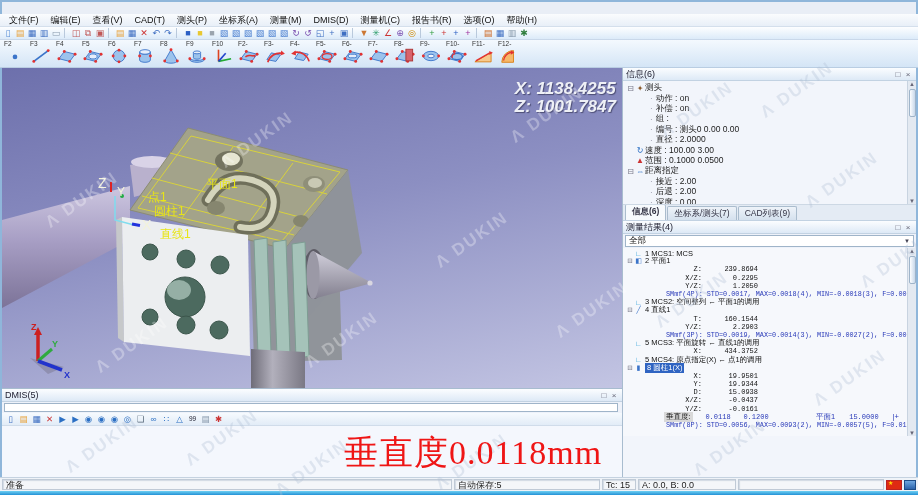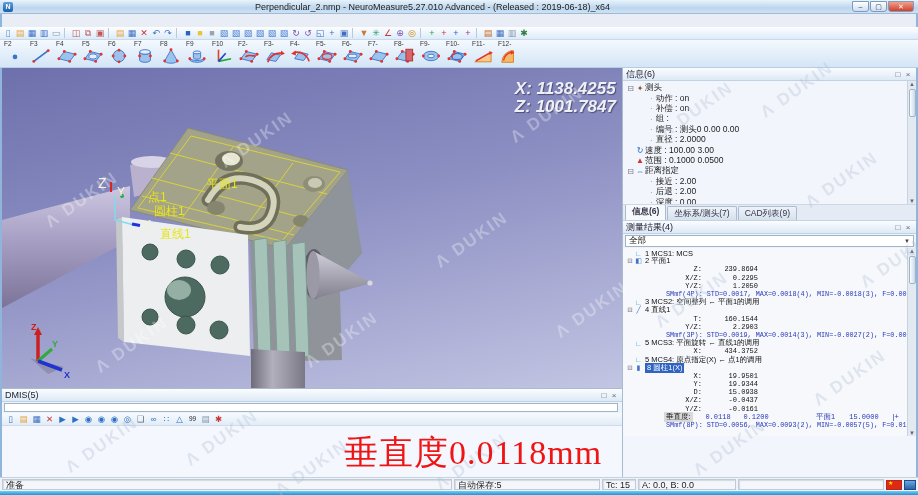"Perpendicular_2.nmp -" div.titlebar { html: <div> <span>N</span> <span>Perpendicular_2.nmp - NeuroMeasure5.27.010 Advanced - (Released : 2019-06-18)_x64</span> <div> <span>–</span> <span>▢</span> <span>✕</span> </div> </div> -> none }
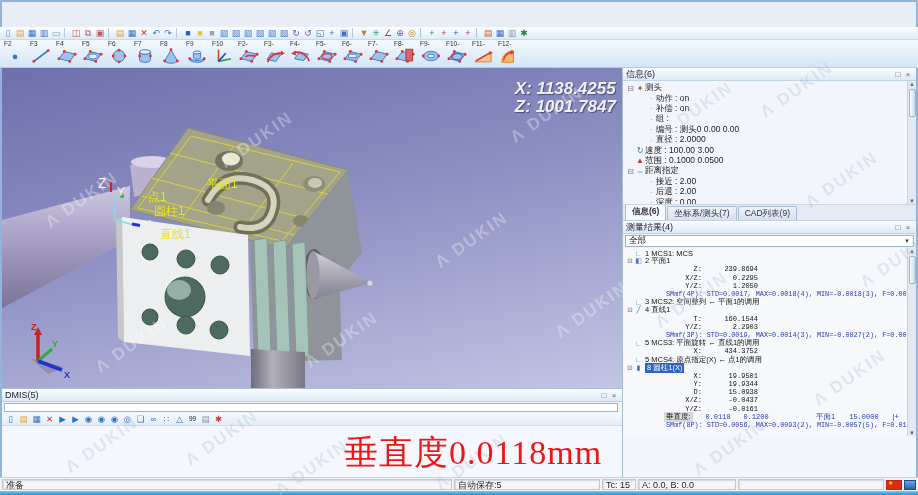"文件(F)" div.menubar { html: none -> <div> <span>文件(F)</span> <span>编辑(E)</span> <span>查看(V)</span> <span>CAD(T)</span> <span>测头(P)</span> <span>坐标系(A)</span> <span>测量(M)</span> <span>DMIS(D)</span> <span>测量机(C)</span> <span>报告书(R)</span> <span>选项(O)</span> <span>帮助(H)</span> </div> }
